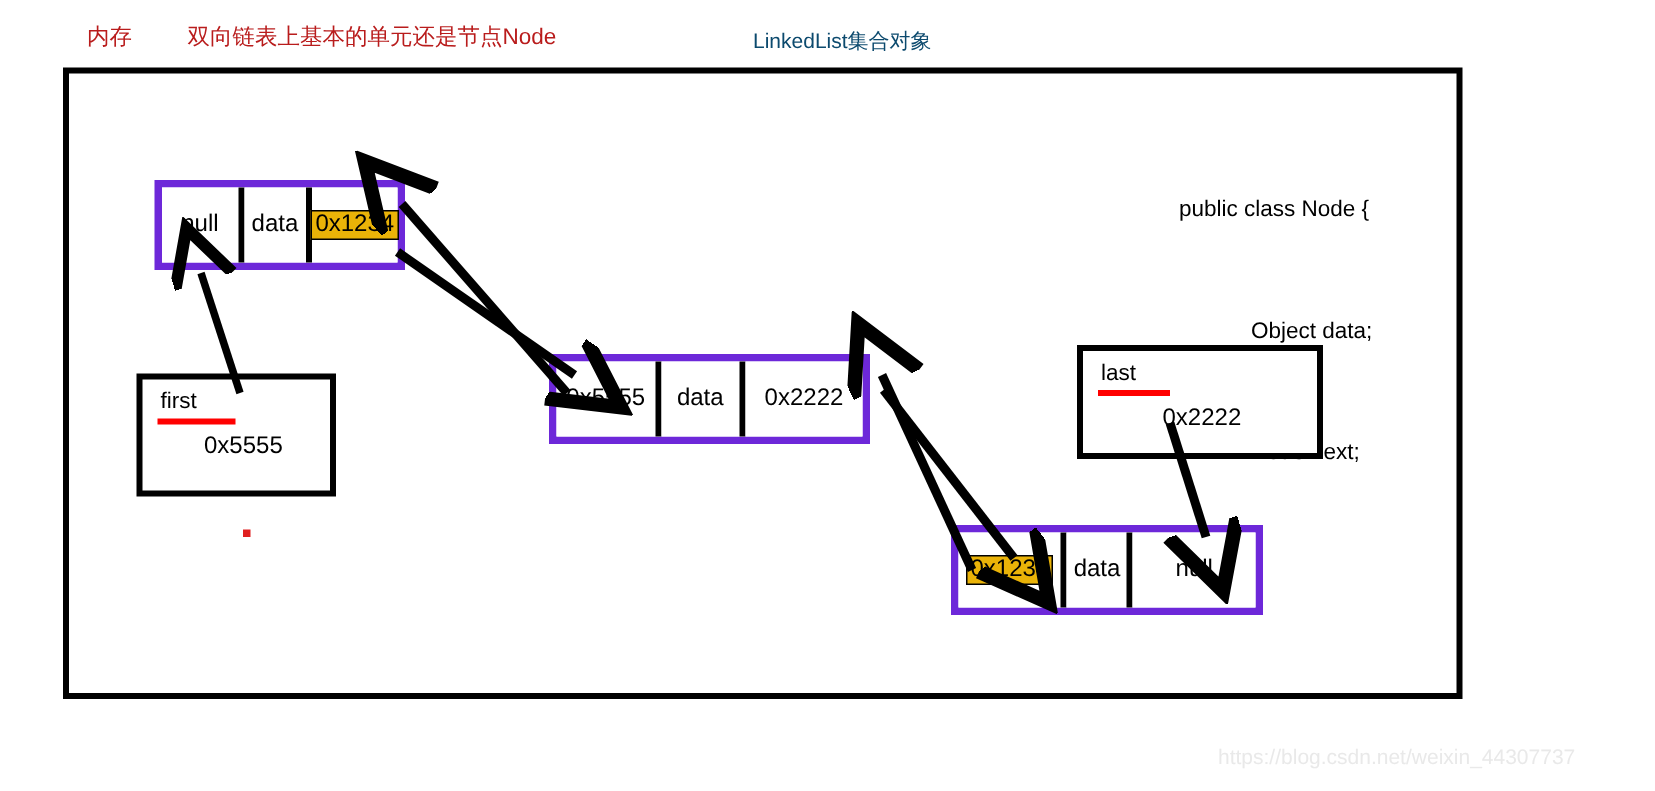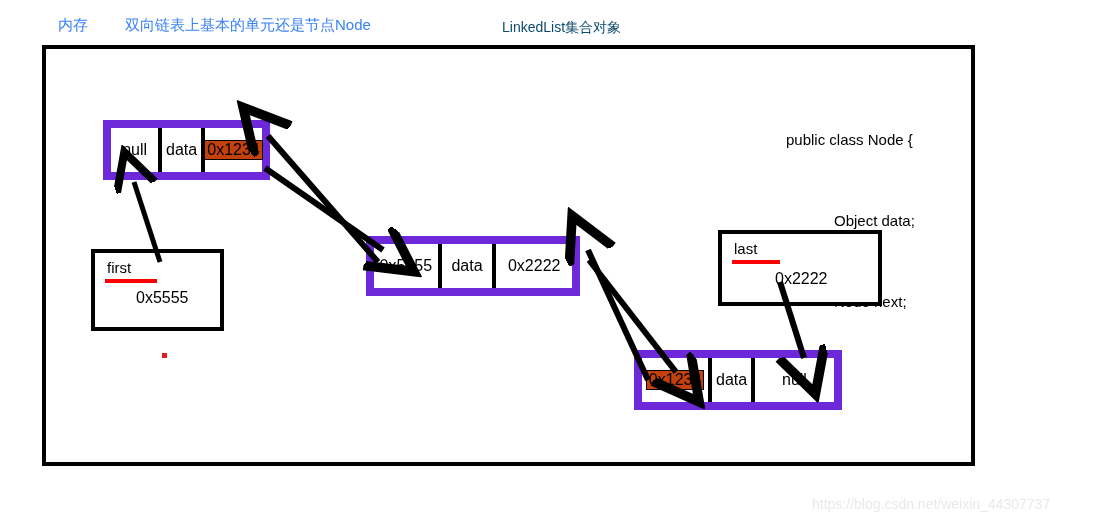"内存" .hdr { color: #3b82f6 -> #b91c1c }
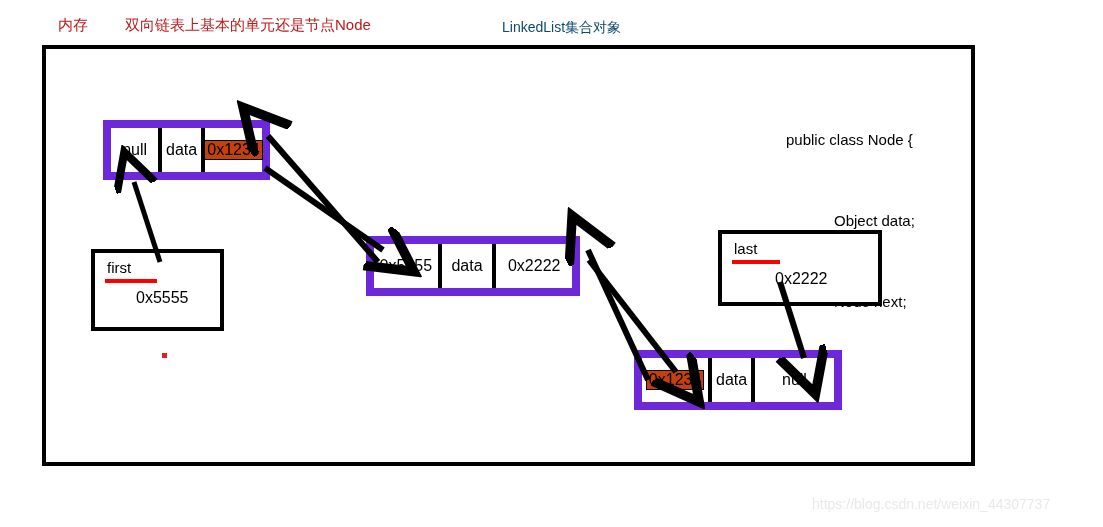"null" .node { border: 8px solid #6d28d9 -> 5px solid #6d28d9 }
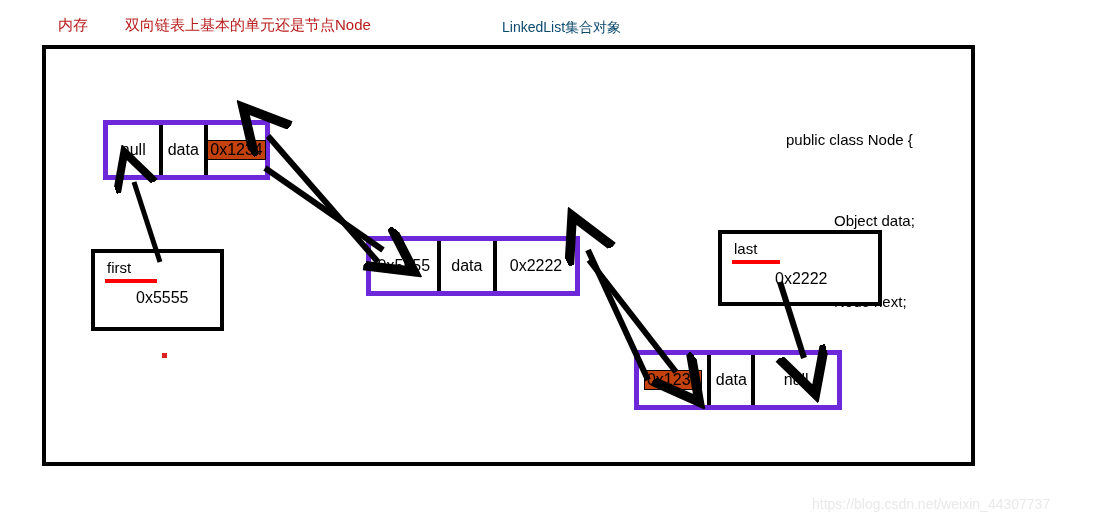"0x1234" .cell .boxed { background: #c2410c -> #eab308 }
